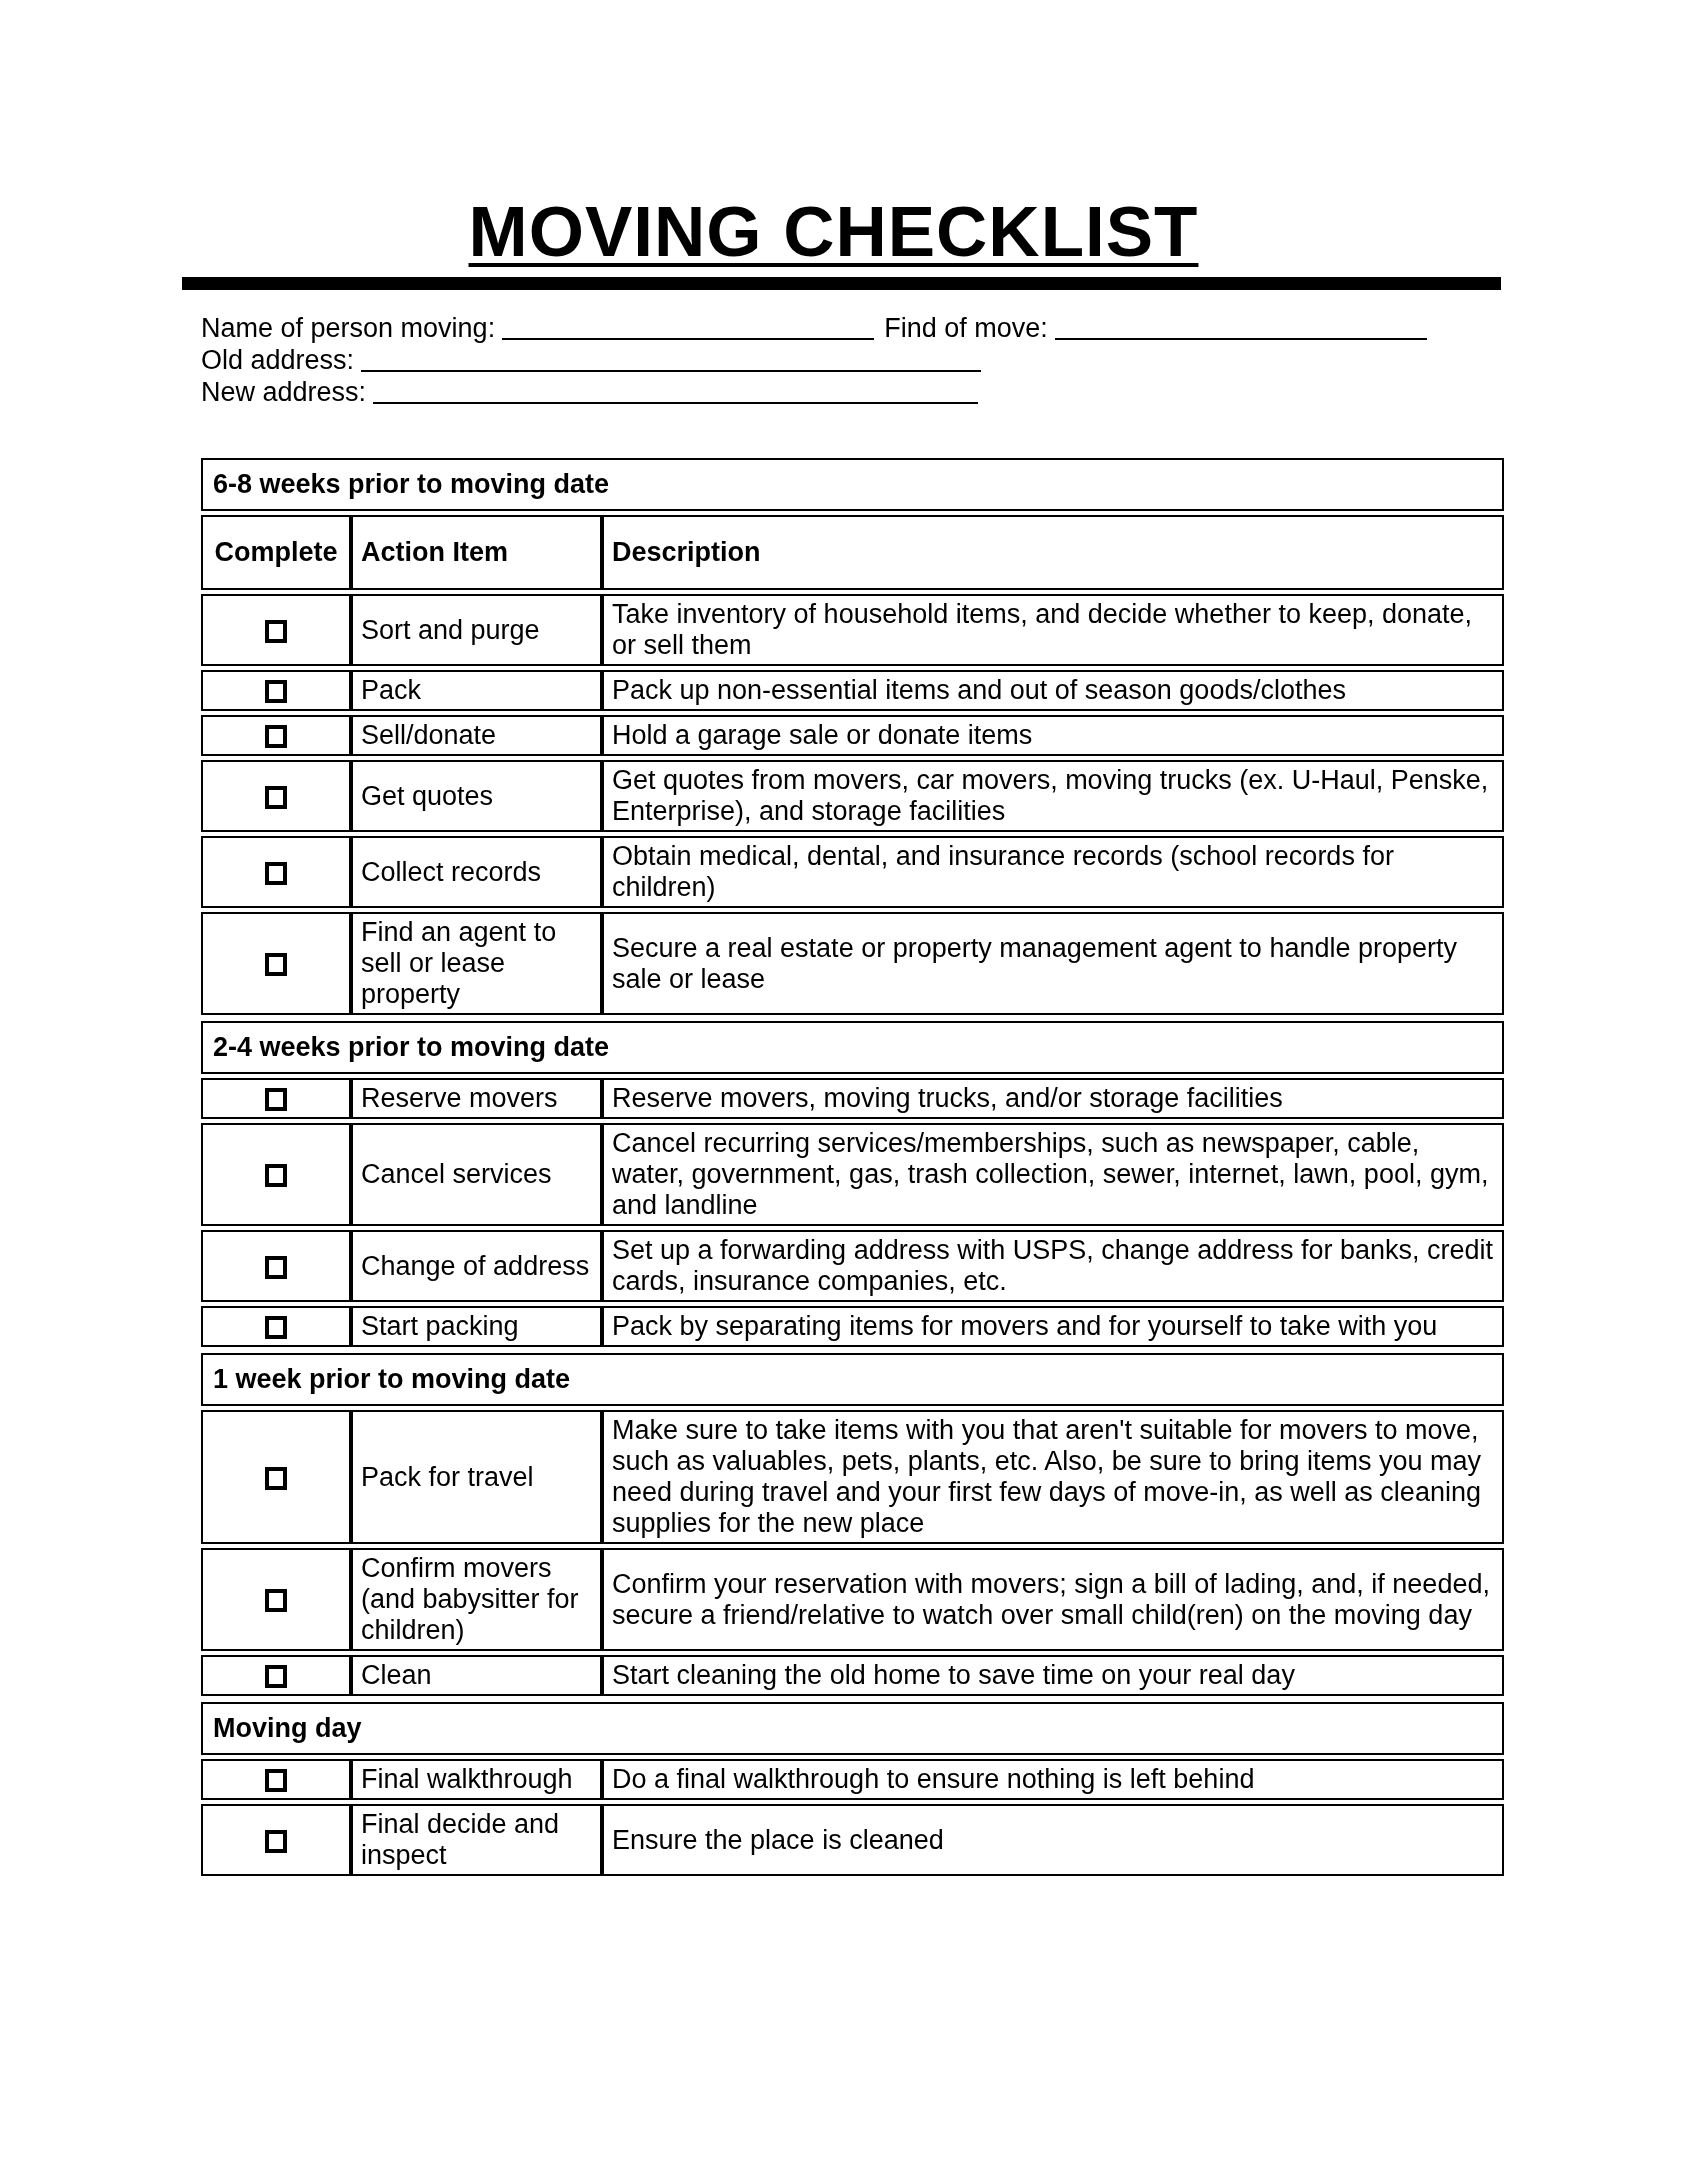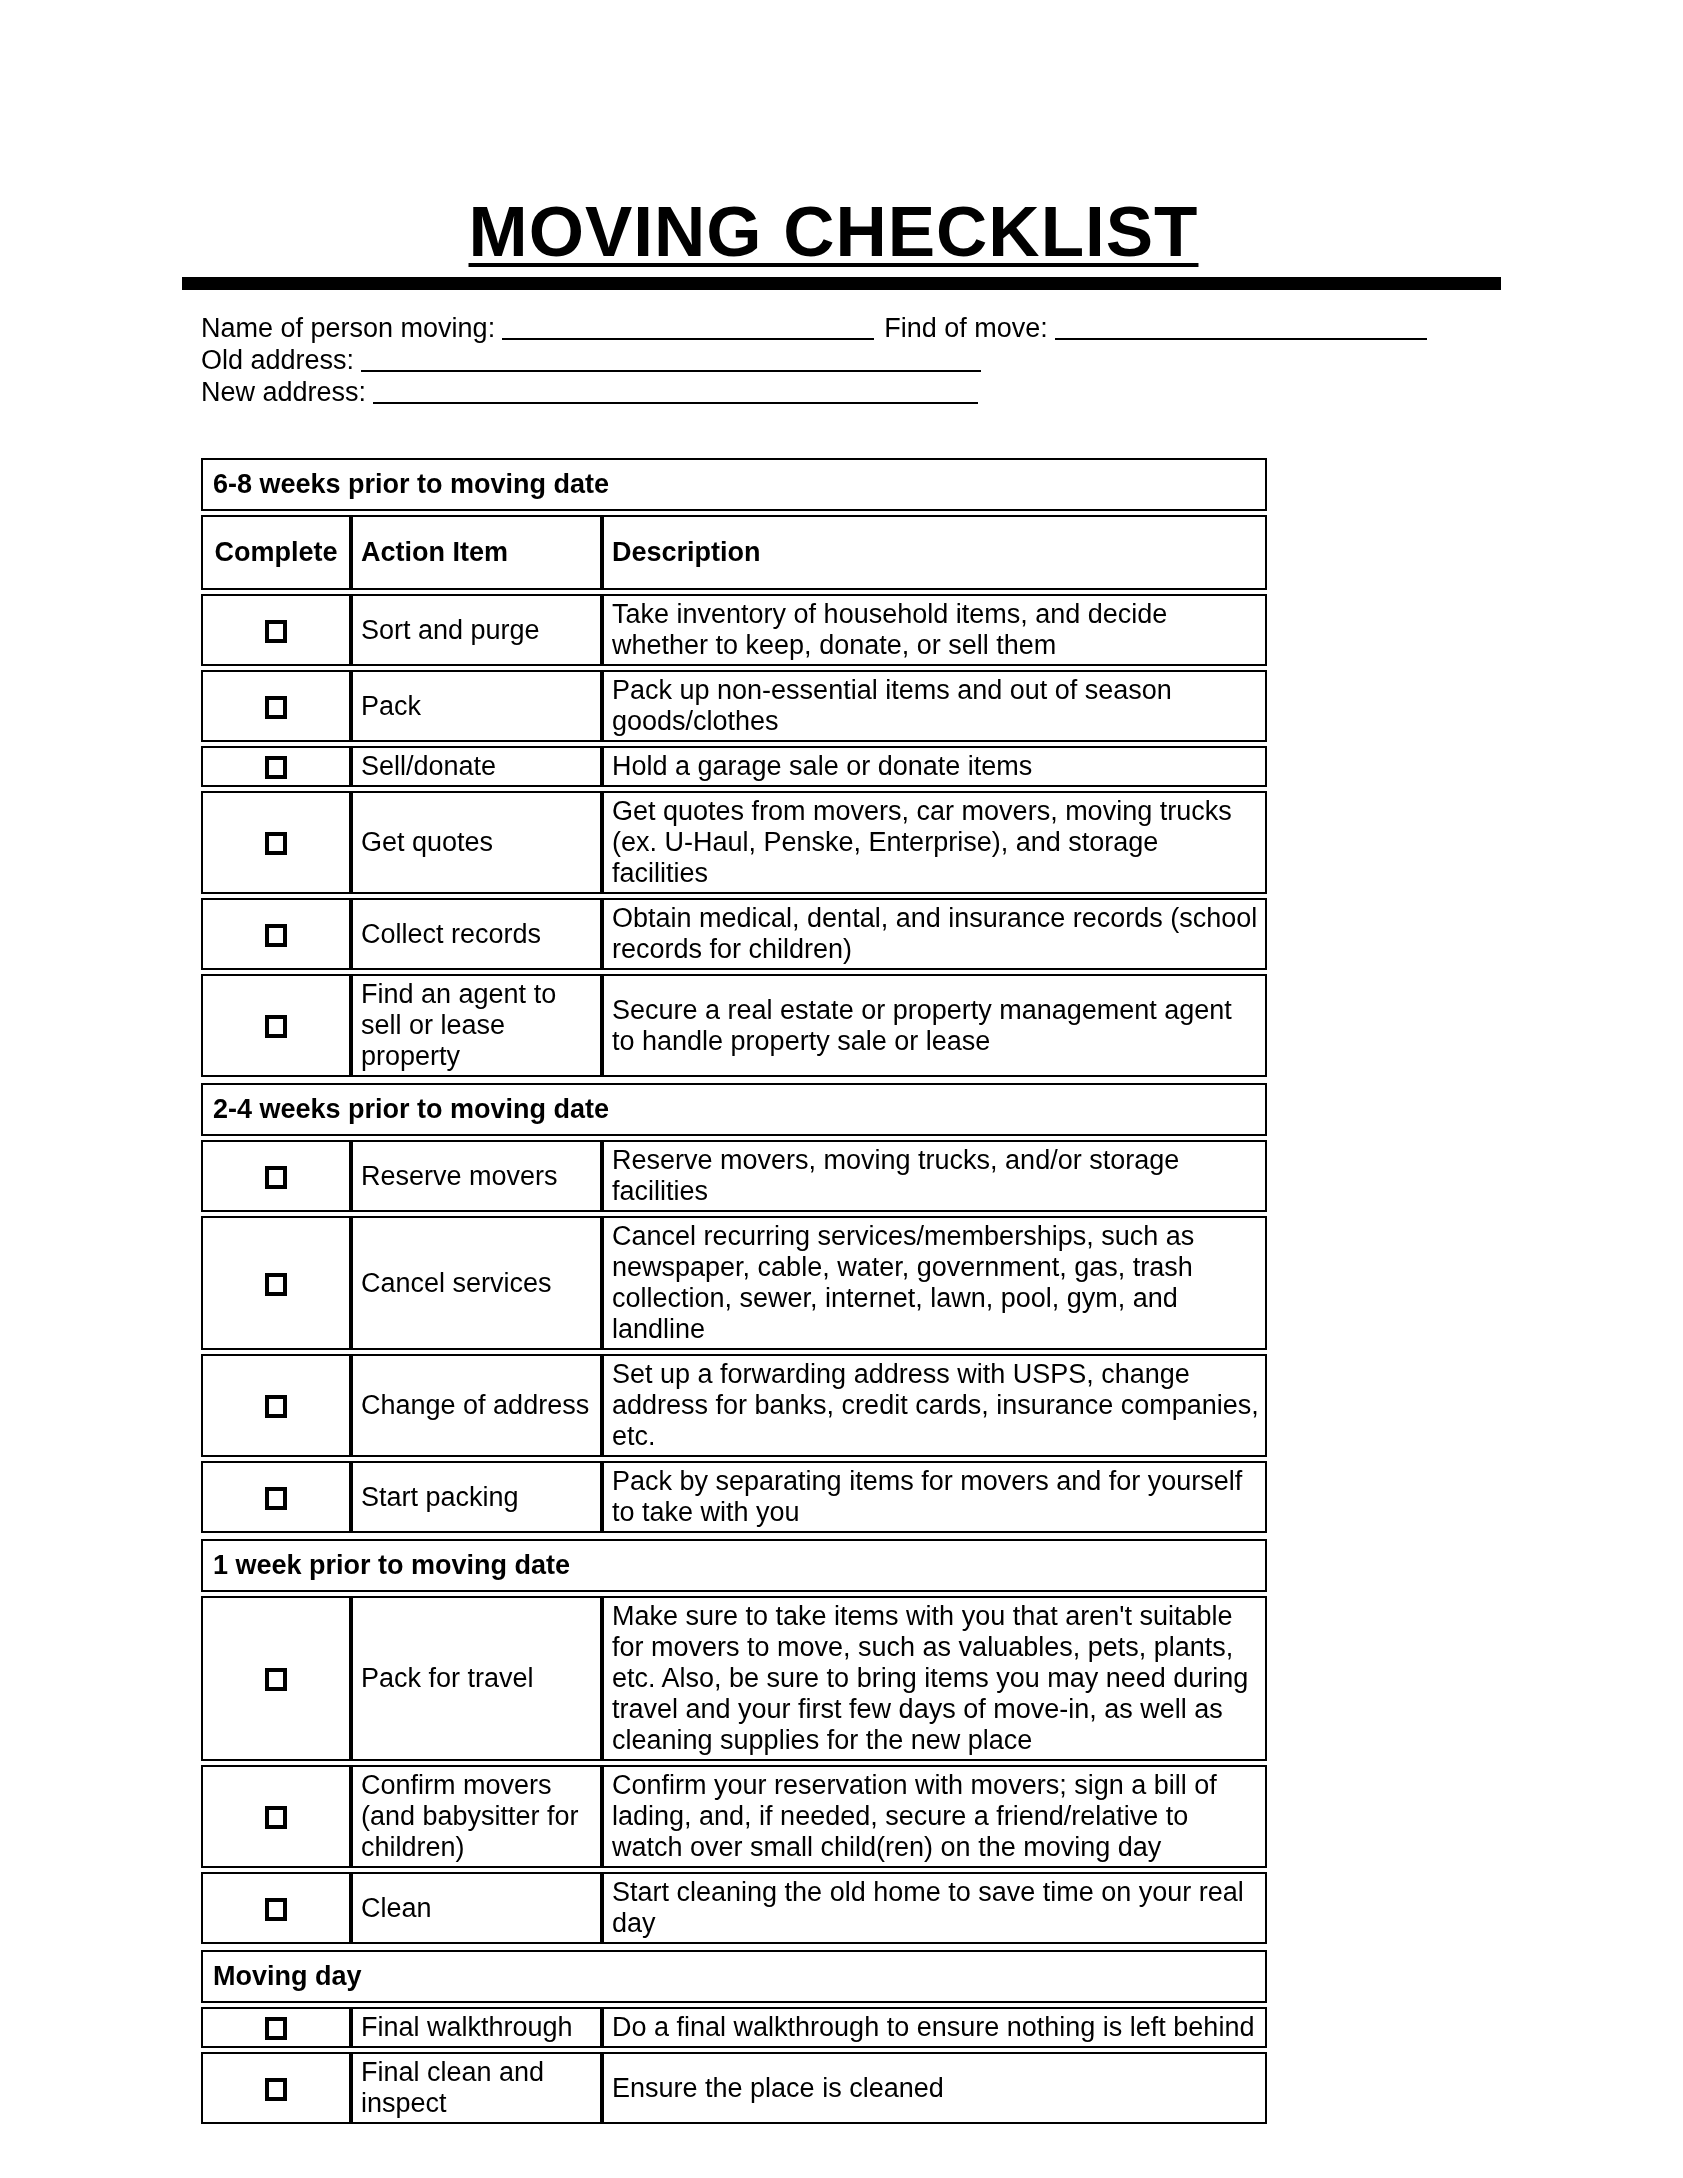"6-8 weeks prior to moving" table.section-table { width: 1066px -> 1303px }
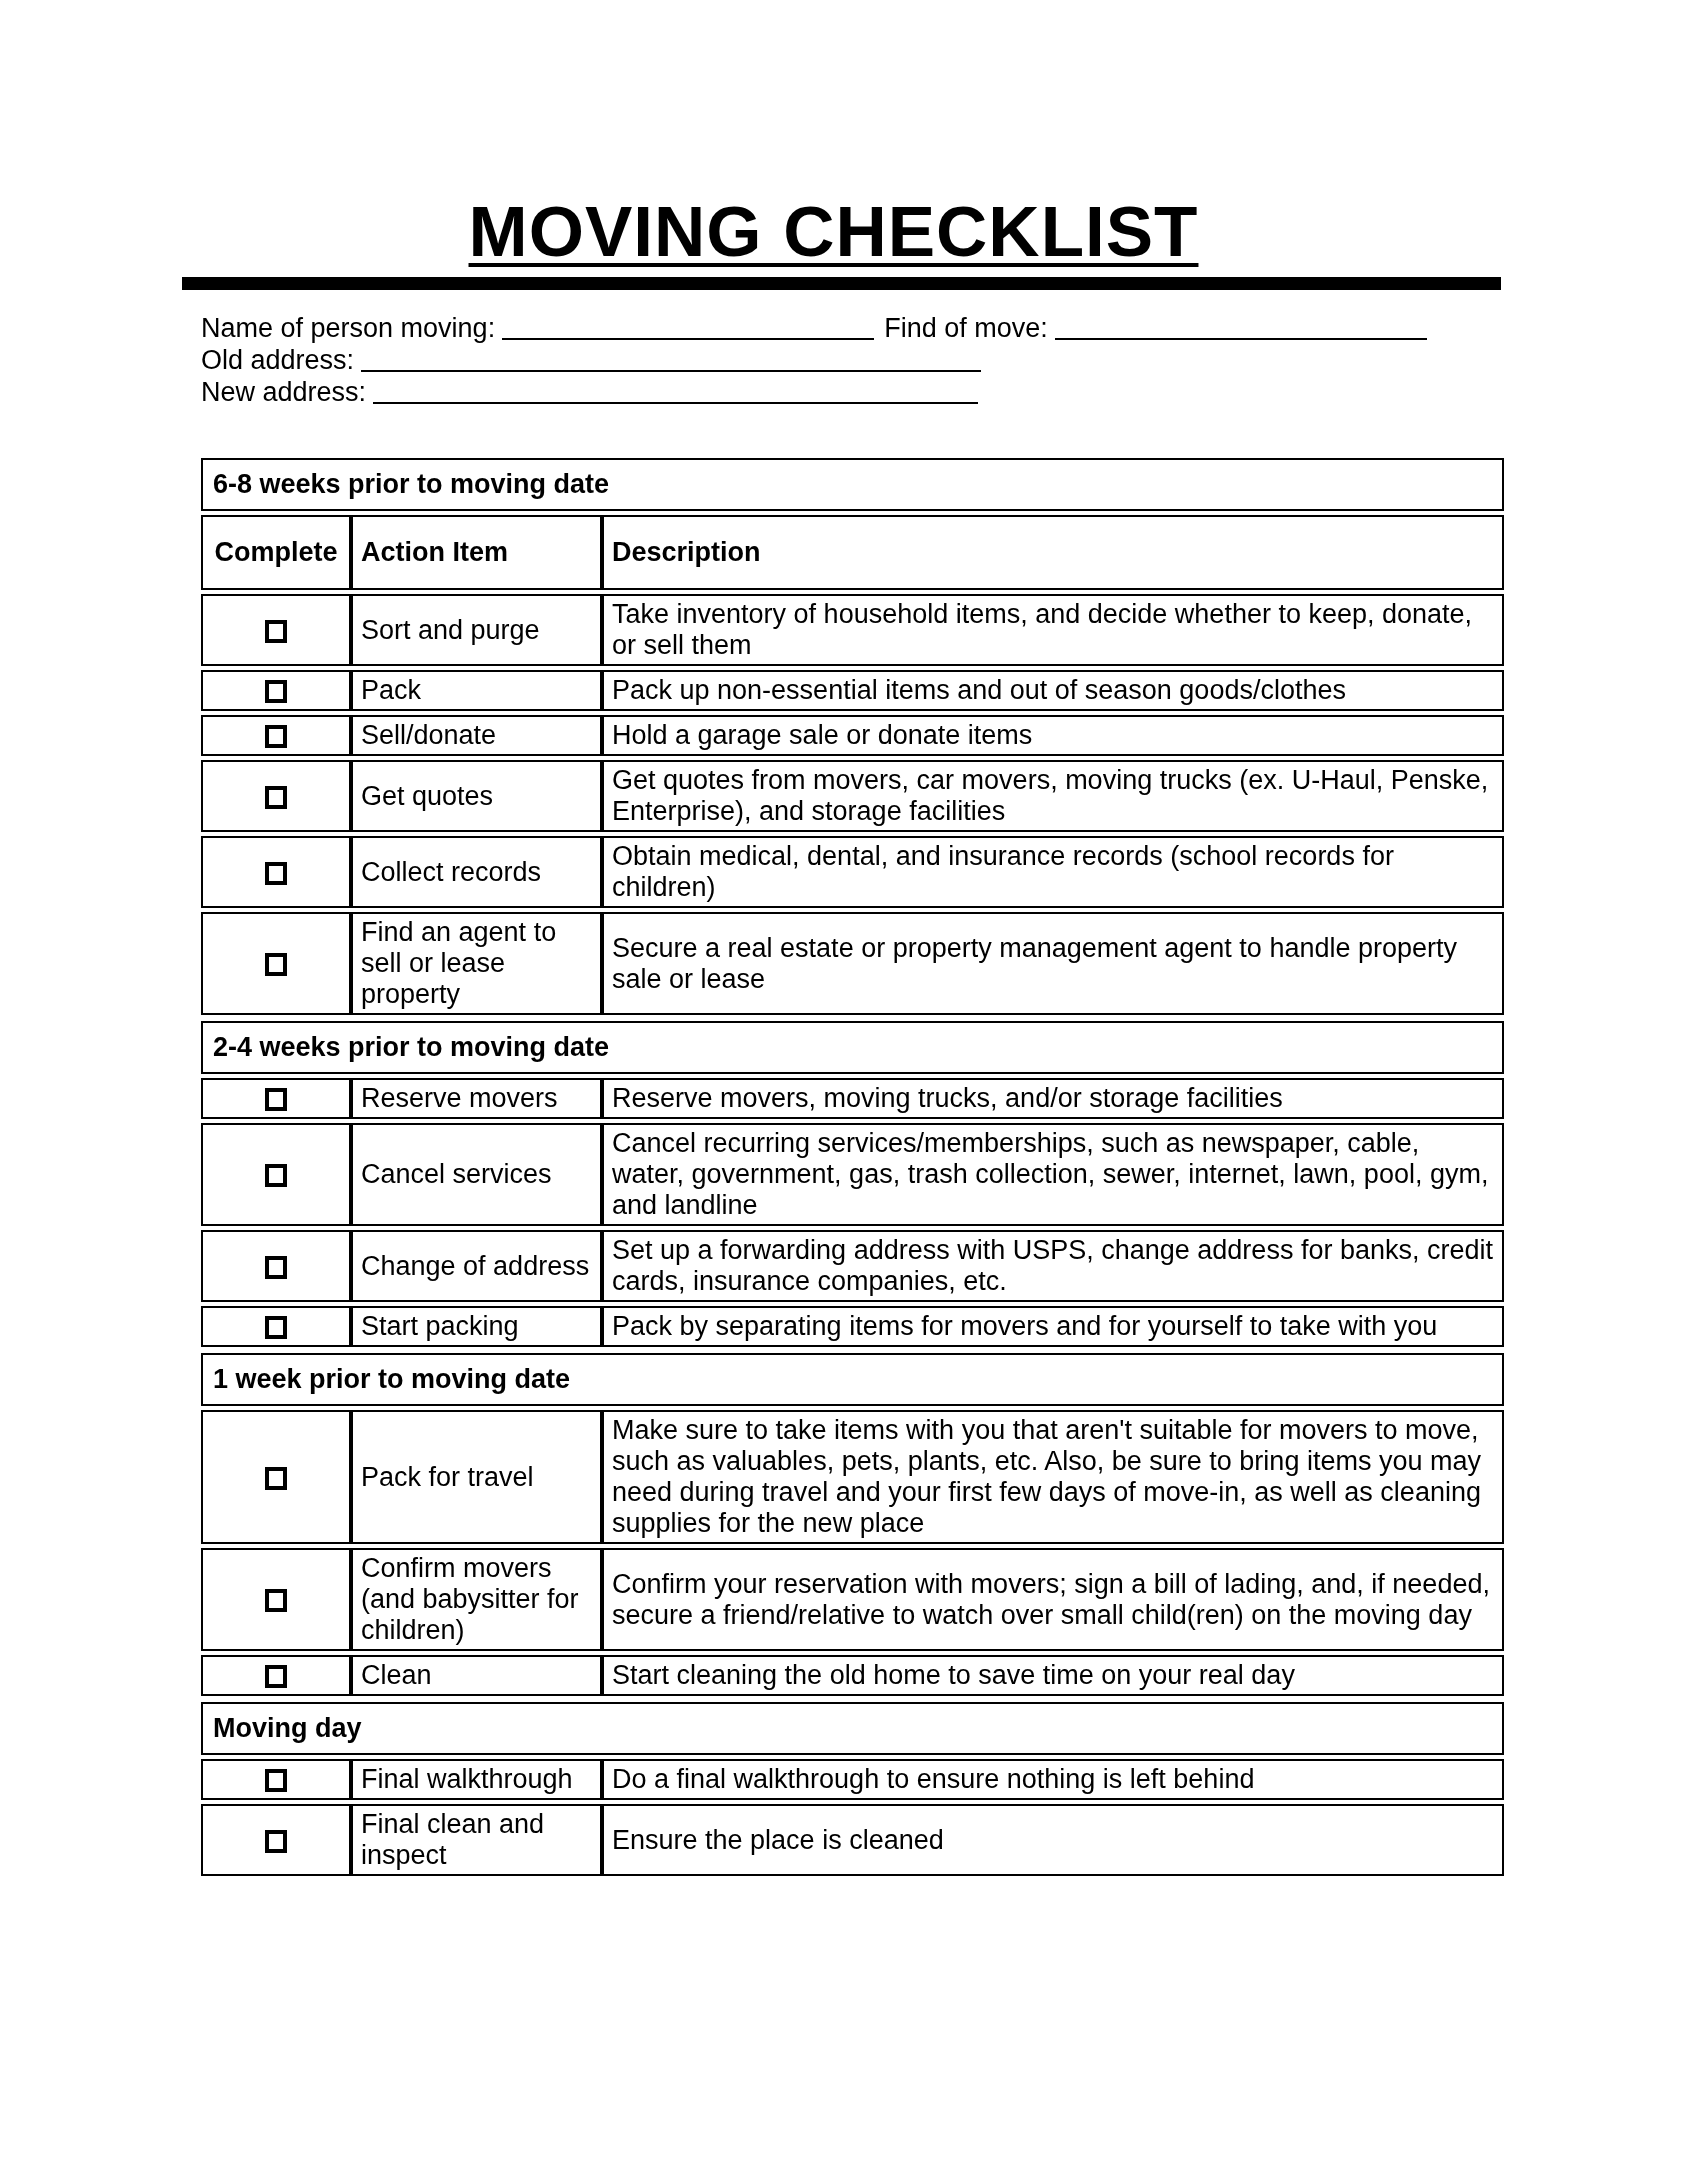"Final clean and inspect" td.cell-action { text: clean -> decide }
